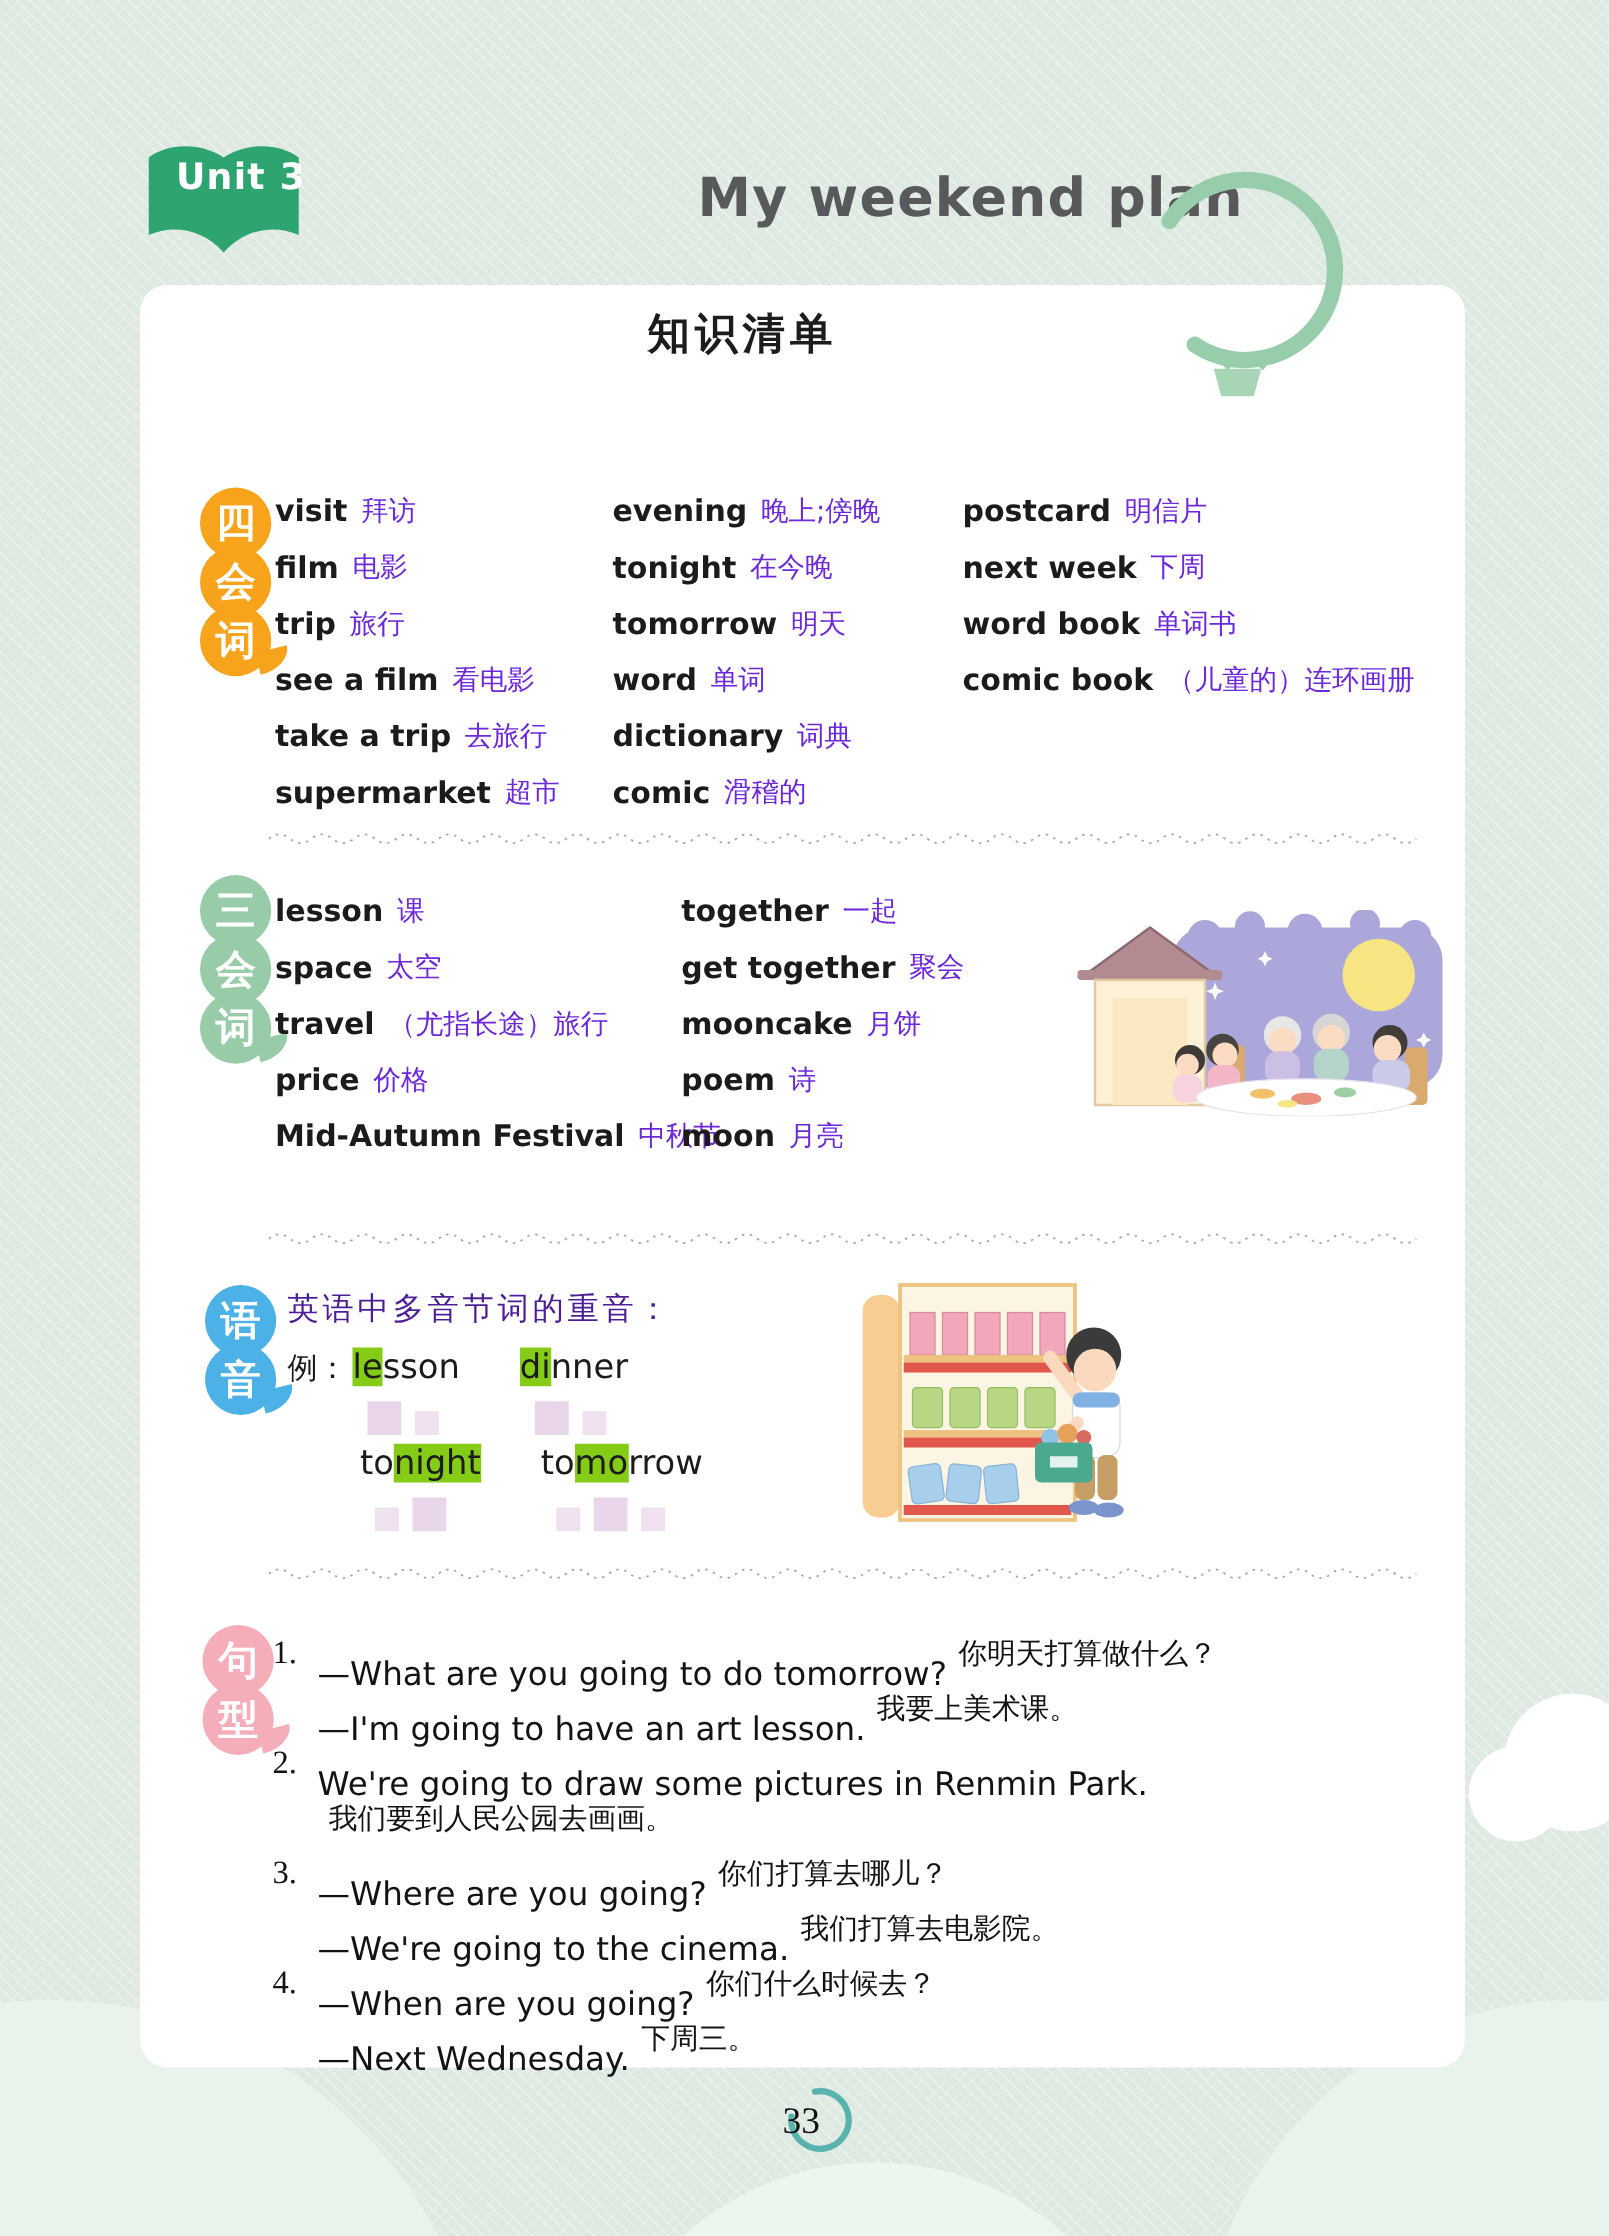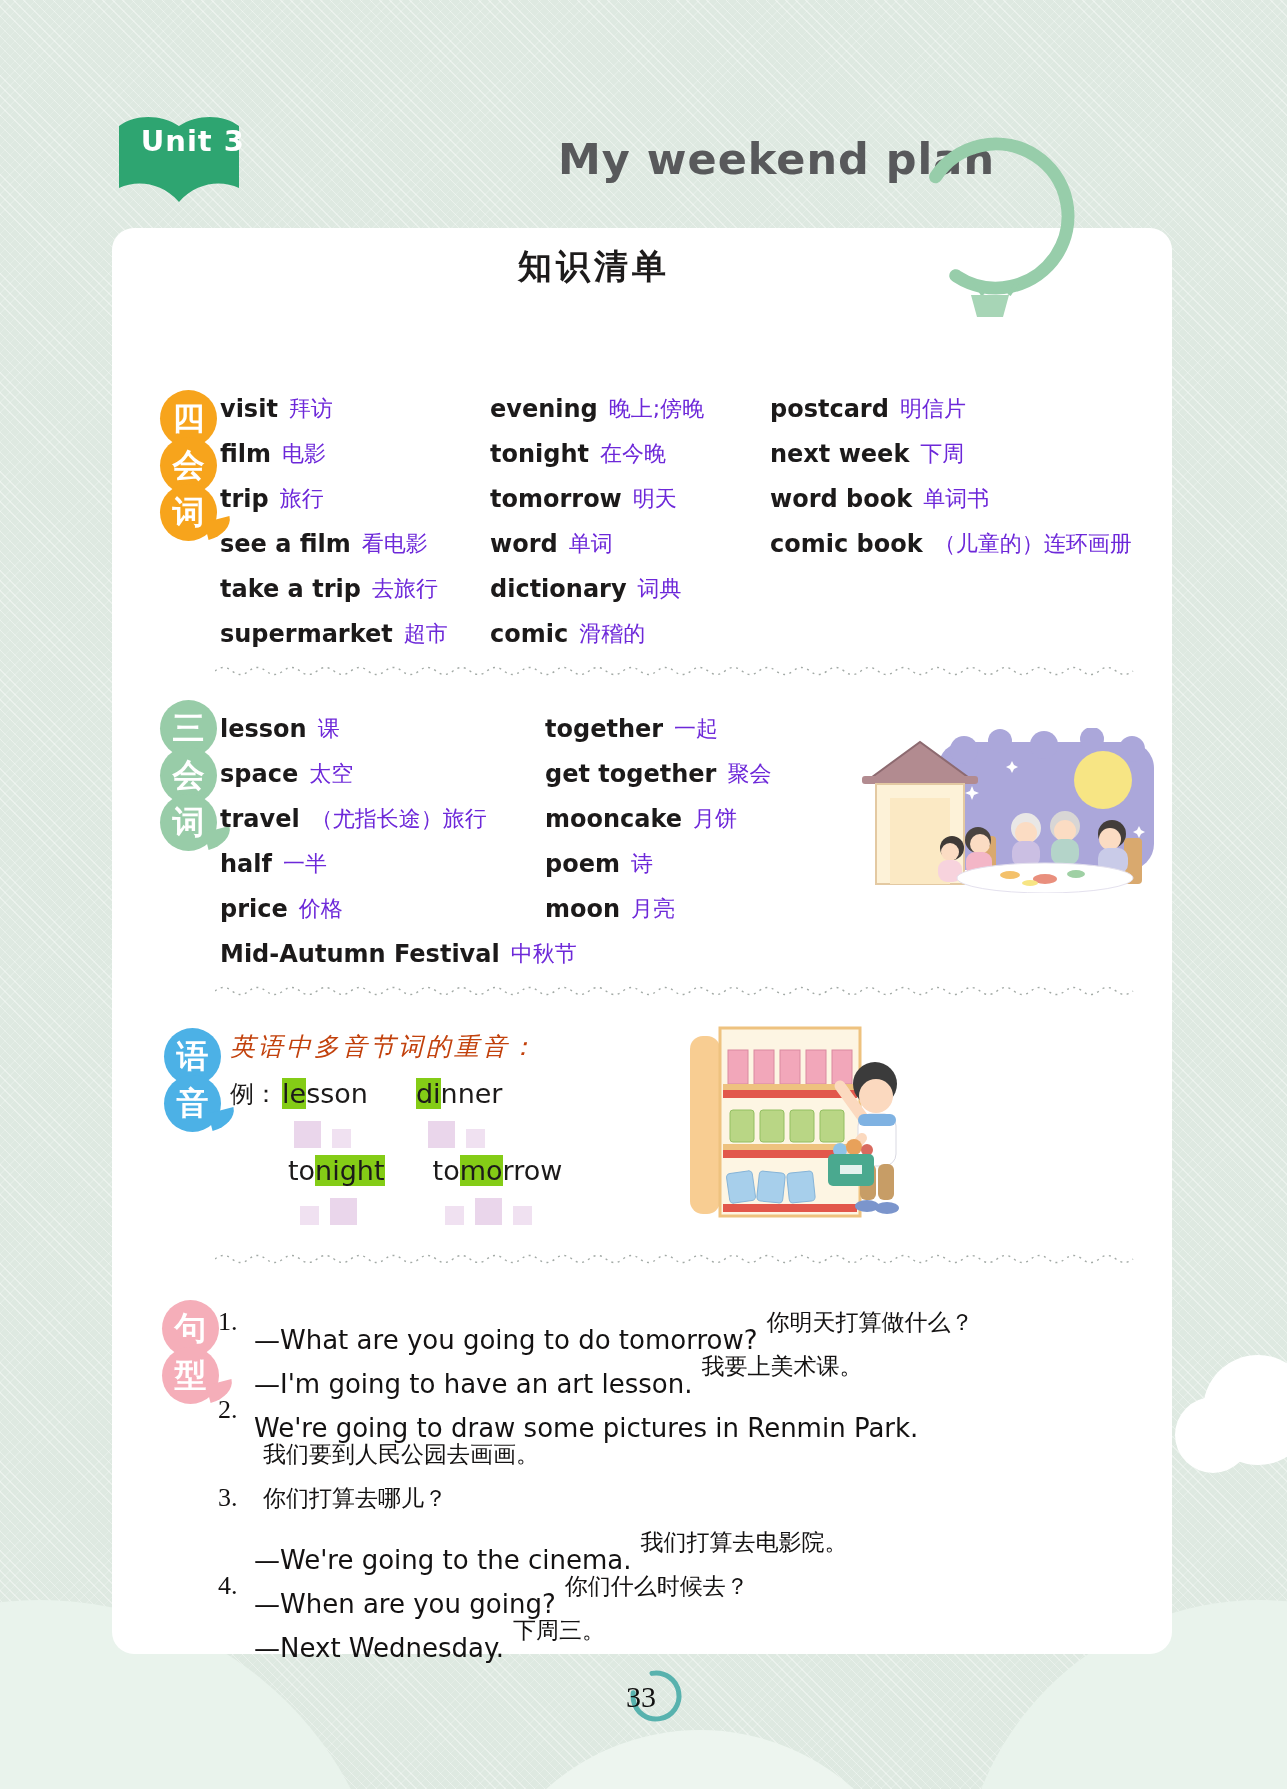"half" div.vrow { html: <div> <span>half</span> <span>一半</span> </div> -> none }
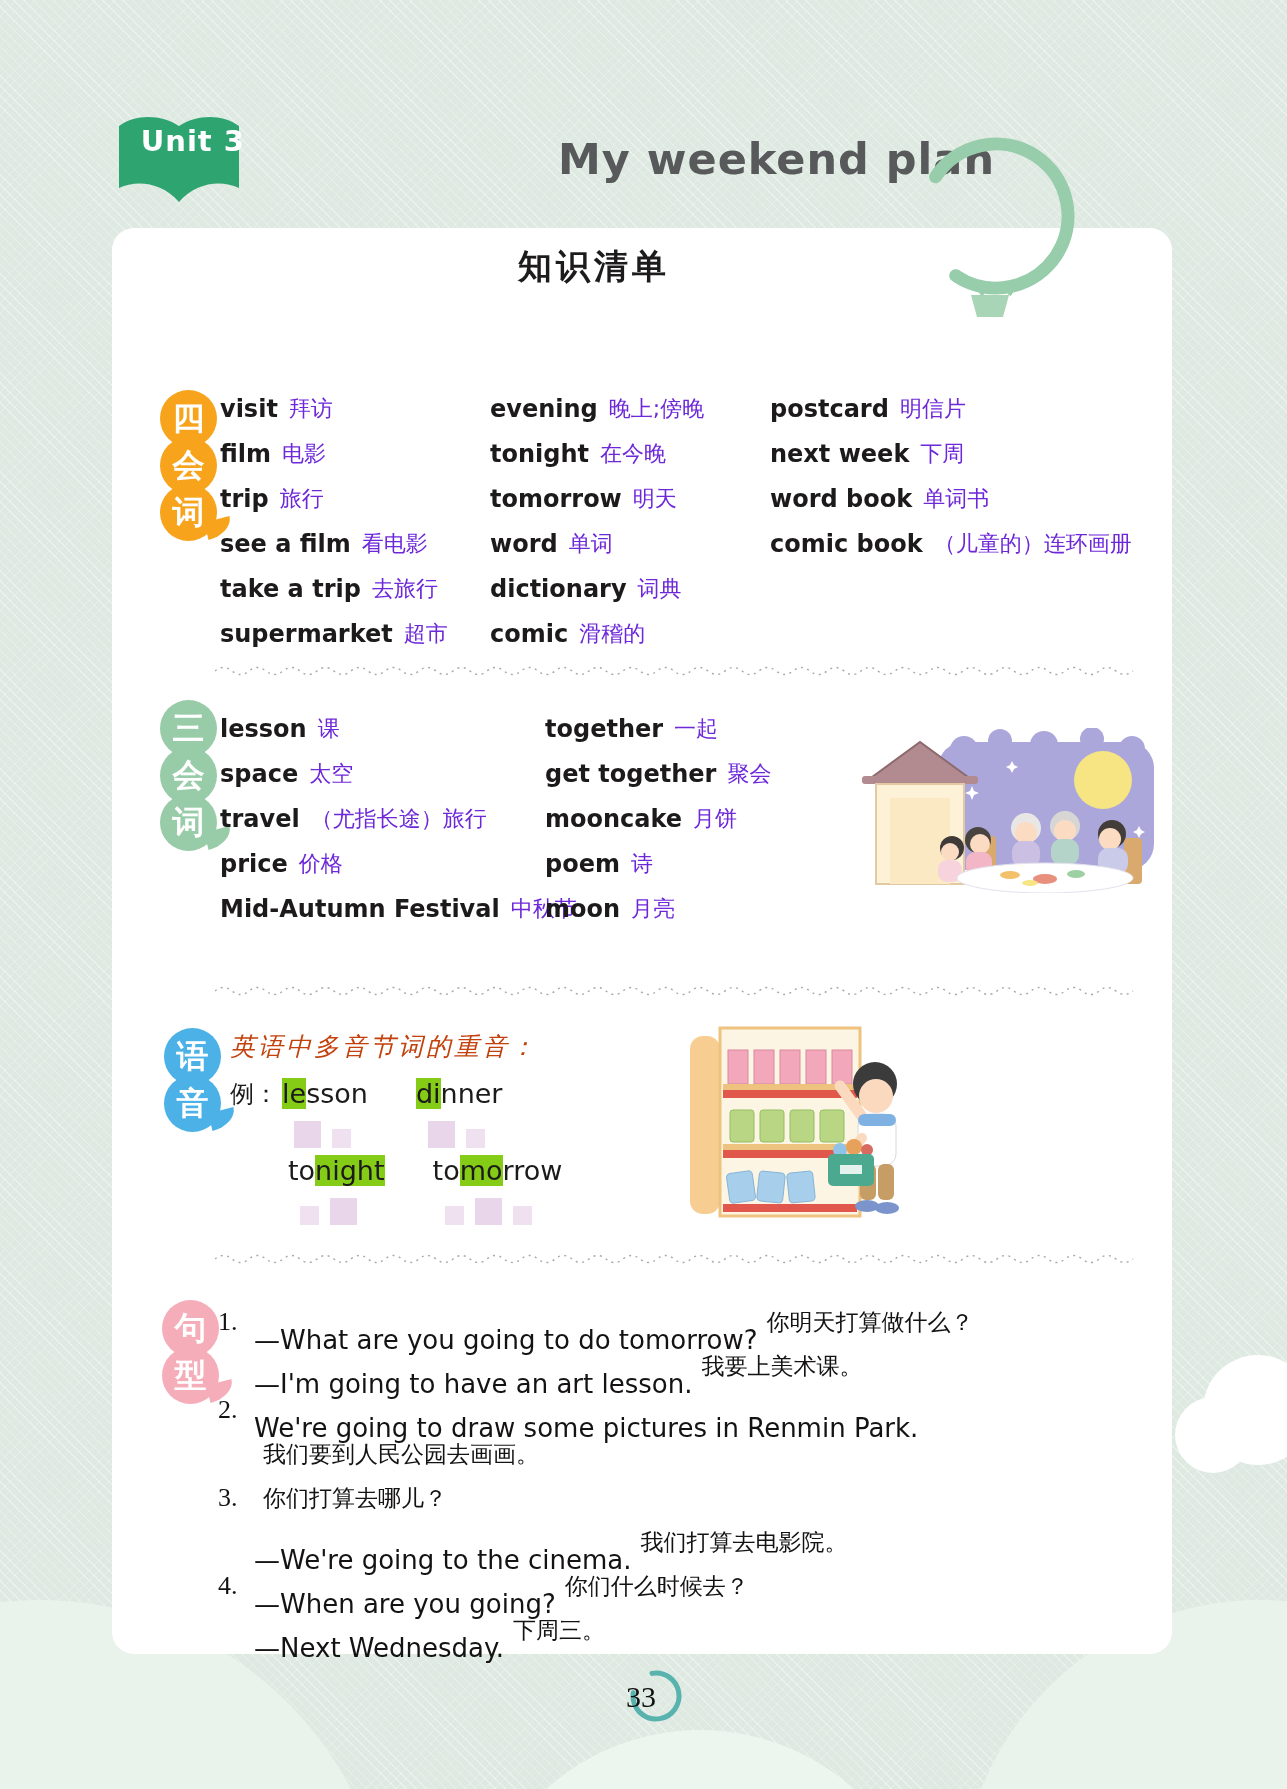"英语中多音节词的重音：" .ph-intro { color: #c2410c -> #4c1d95; font-style: italic -> none }
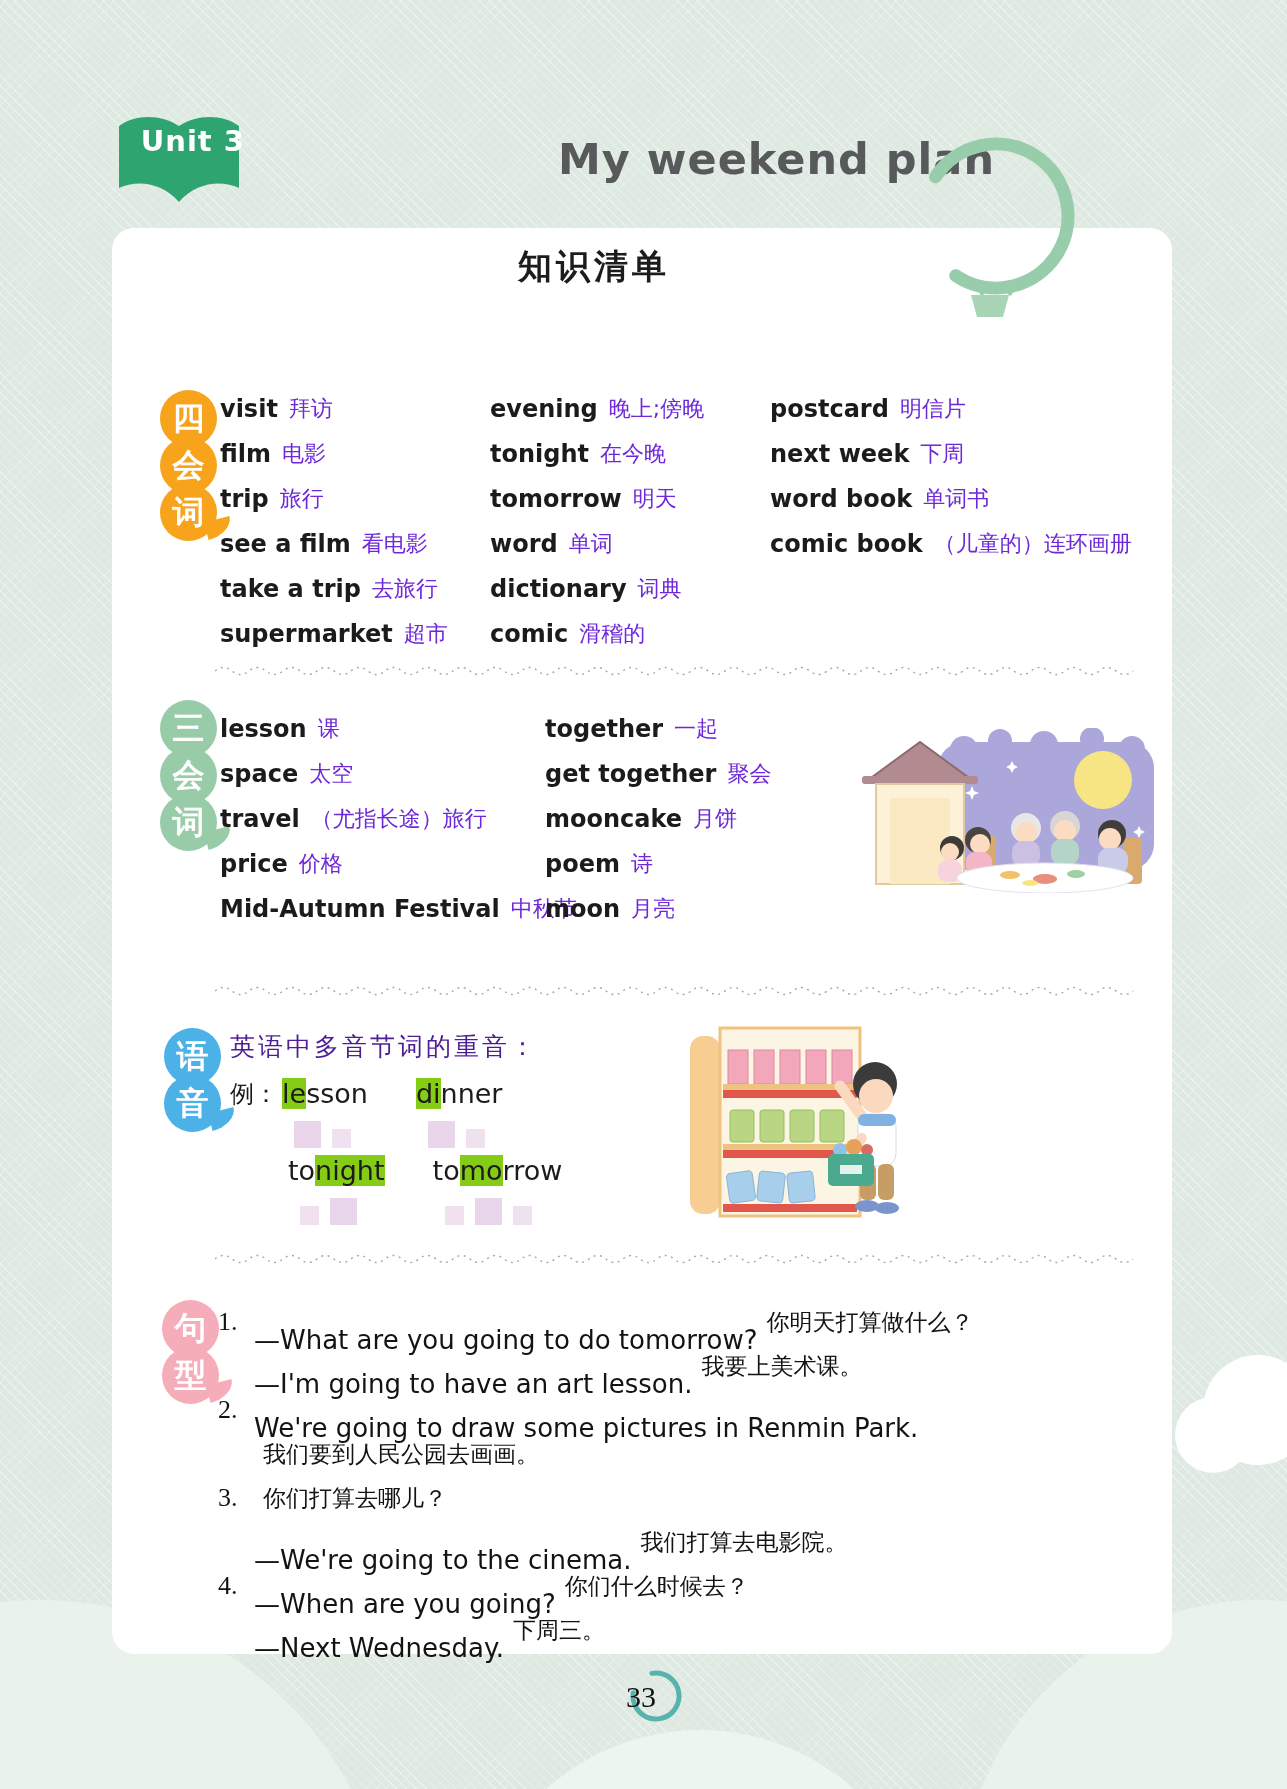"—Where are you going?" span.s-en { html: none -> <span>—Where are you going?</span> }
